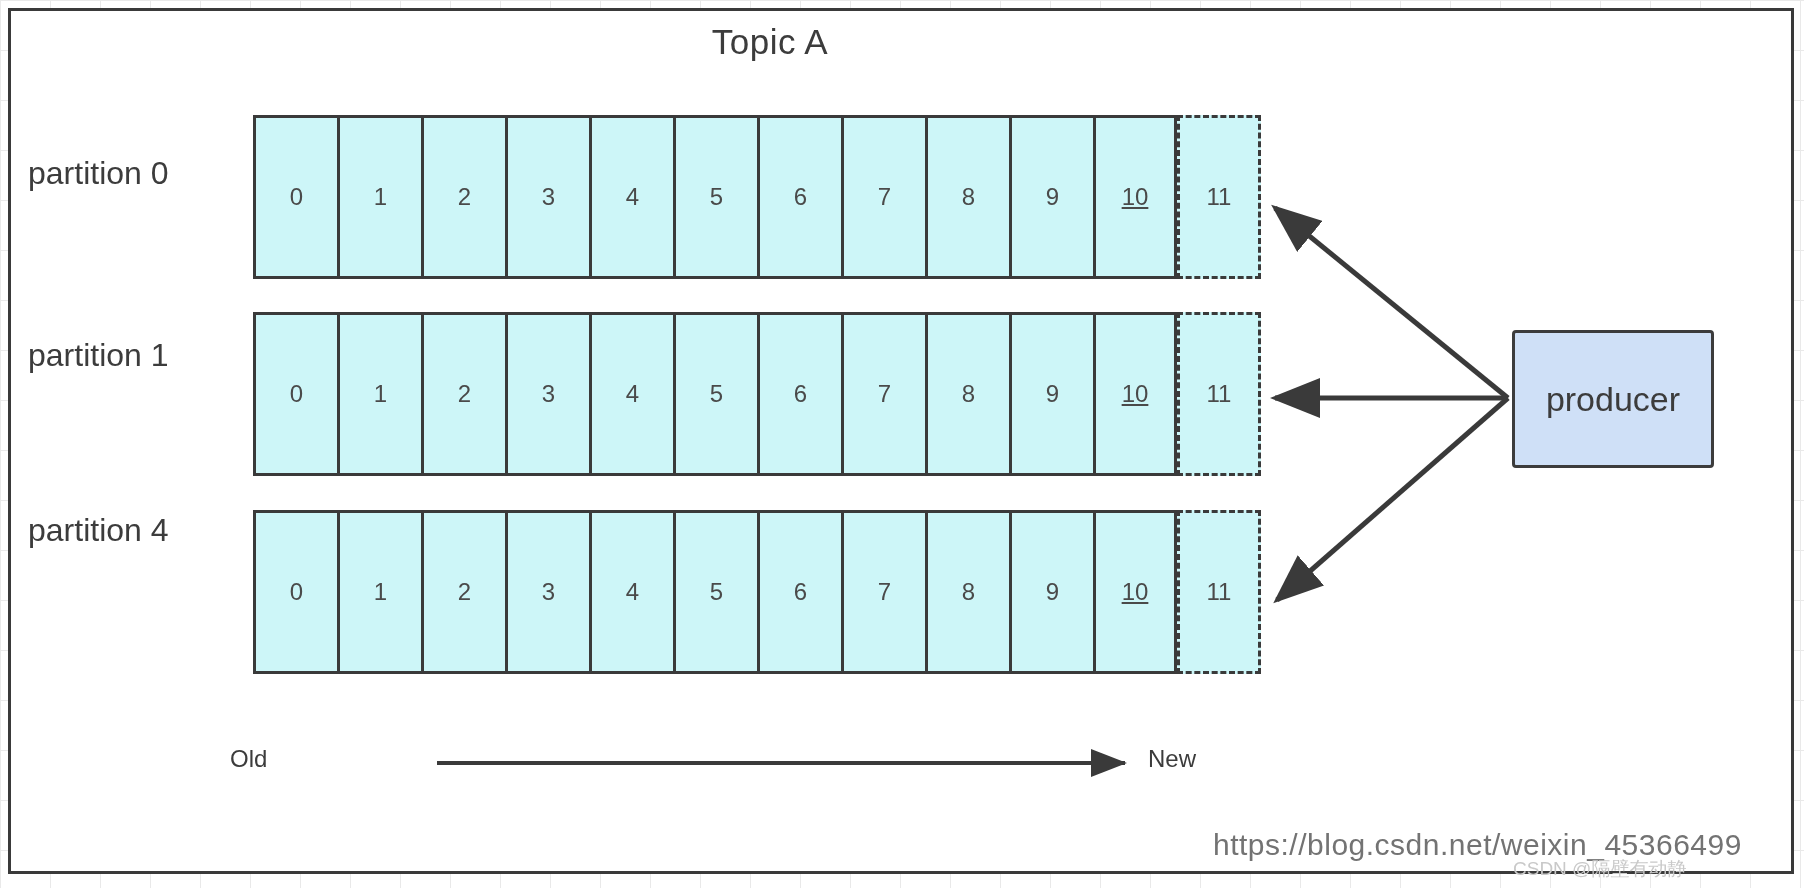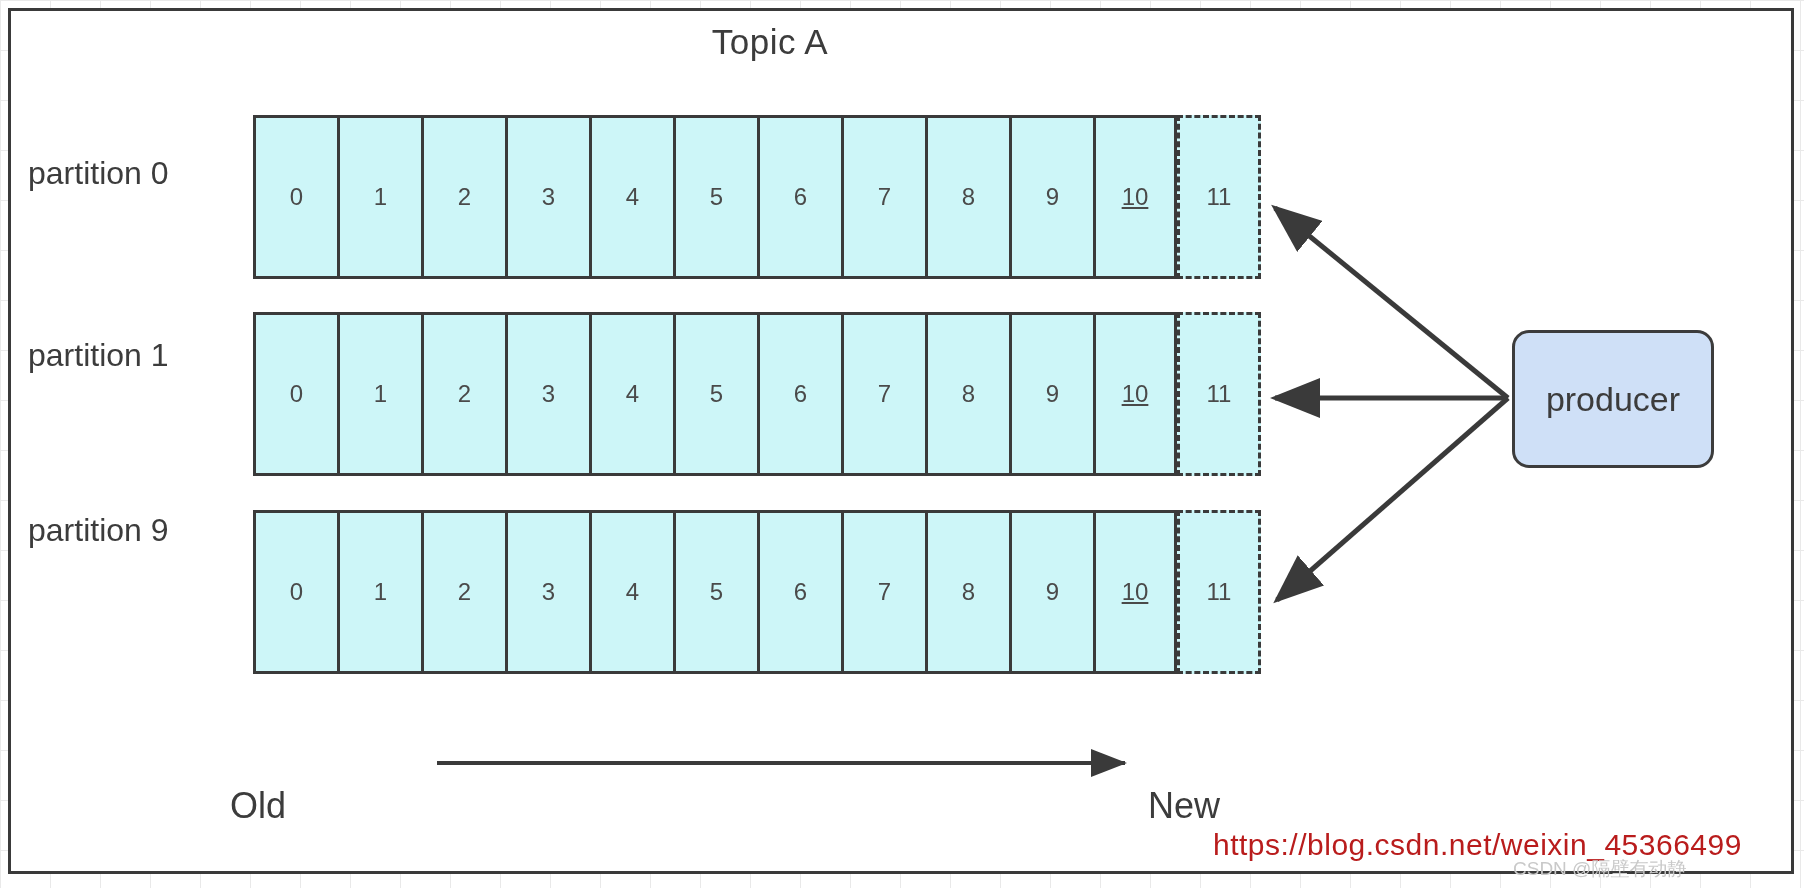"producer" .producer-box { border-radius: 17px -> 4px }
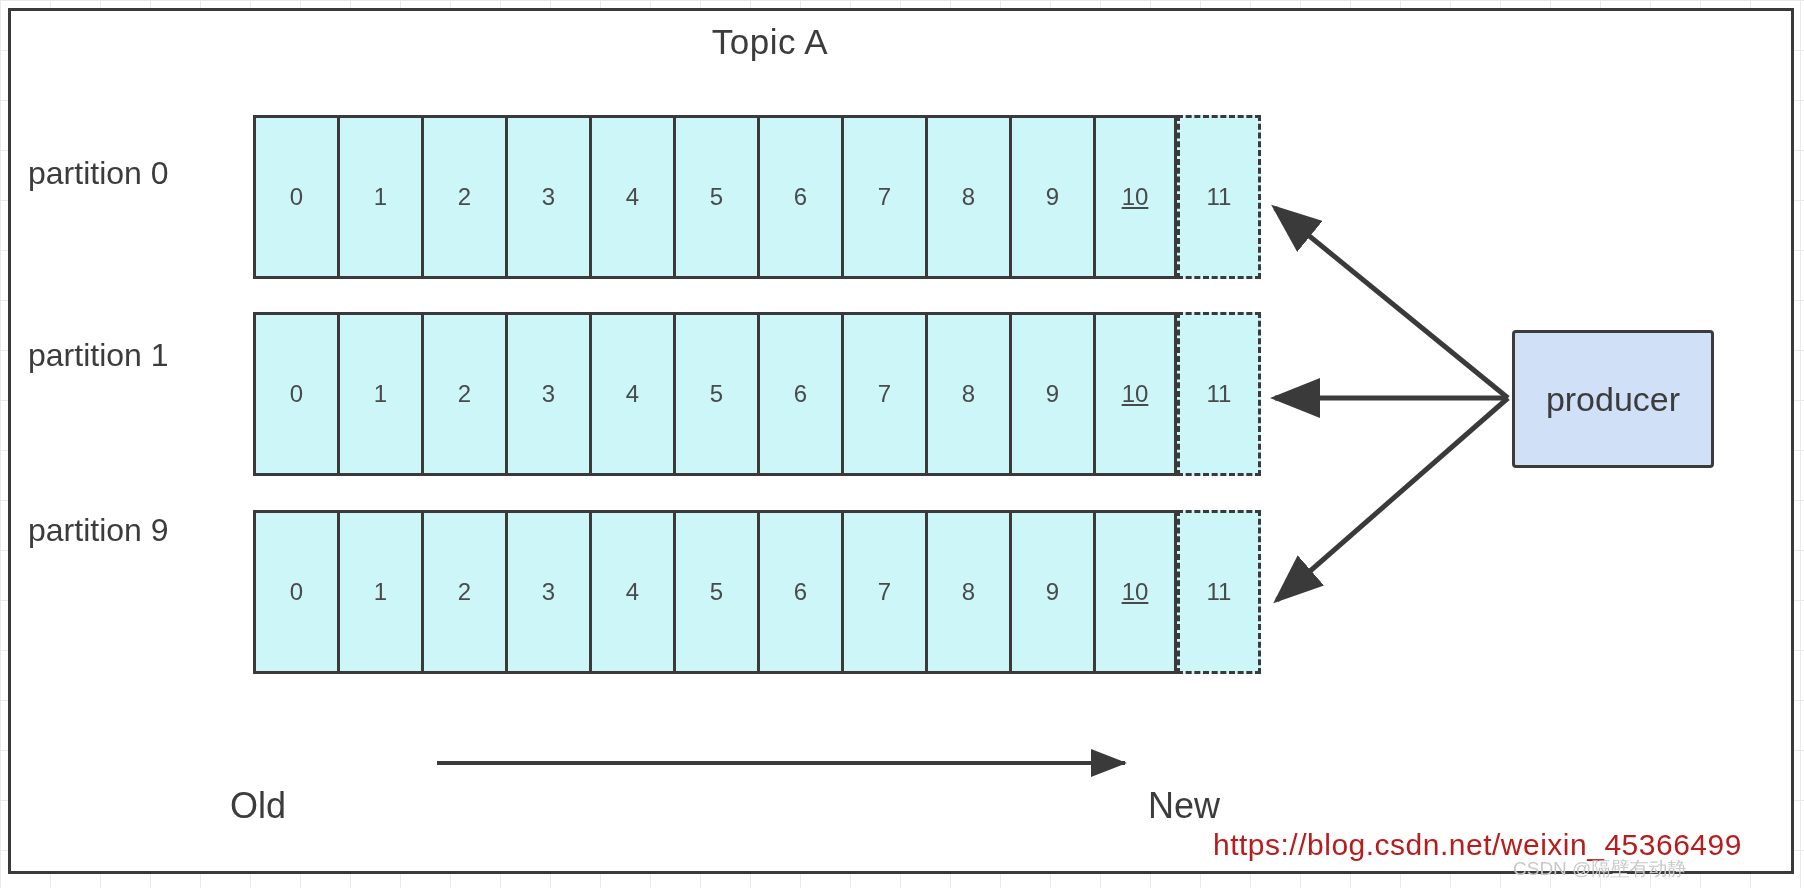"partition 9" div.partition-label { text: 9 -> 4 }
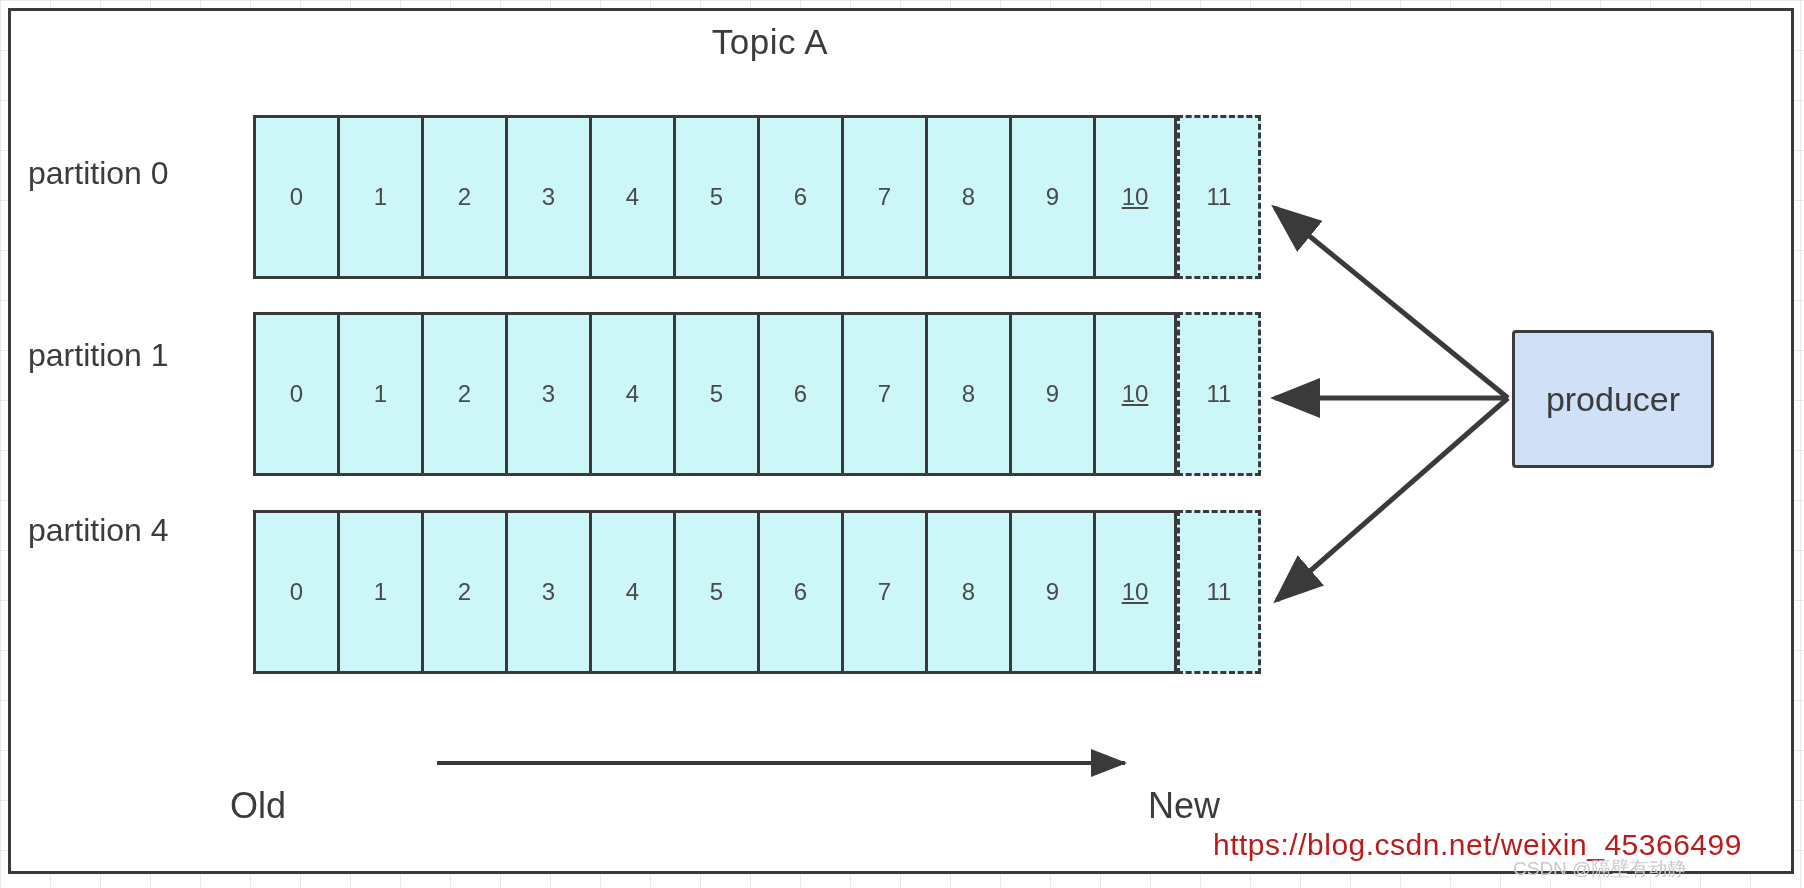"Old" .axis-label { font-size: 36px -> 24px; margin-top: 40px -> none }
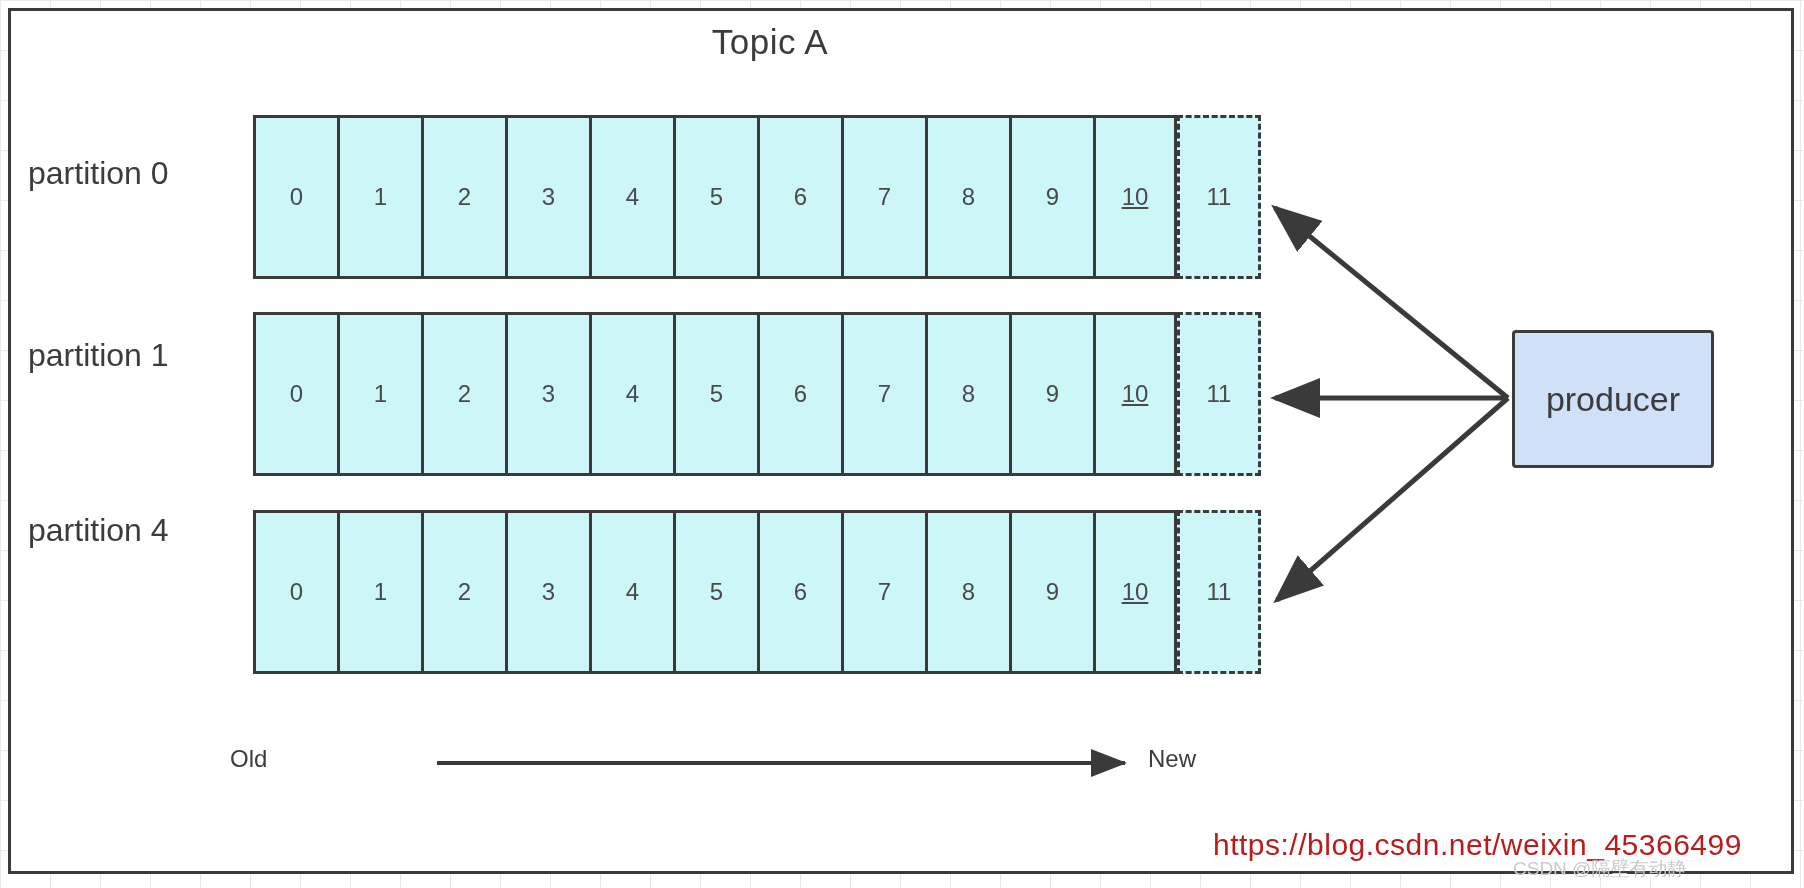"https://blog.csdn.net/weixin_45366499" .watermark-url { color: #b91c1c -> #737373 }
